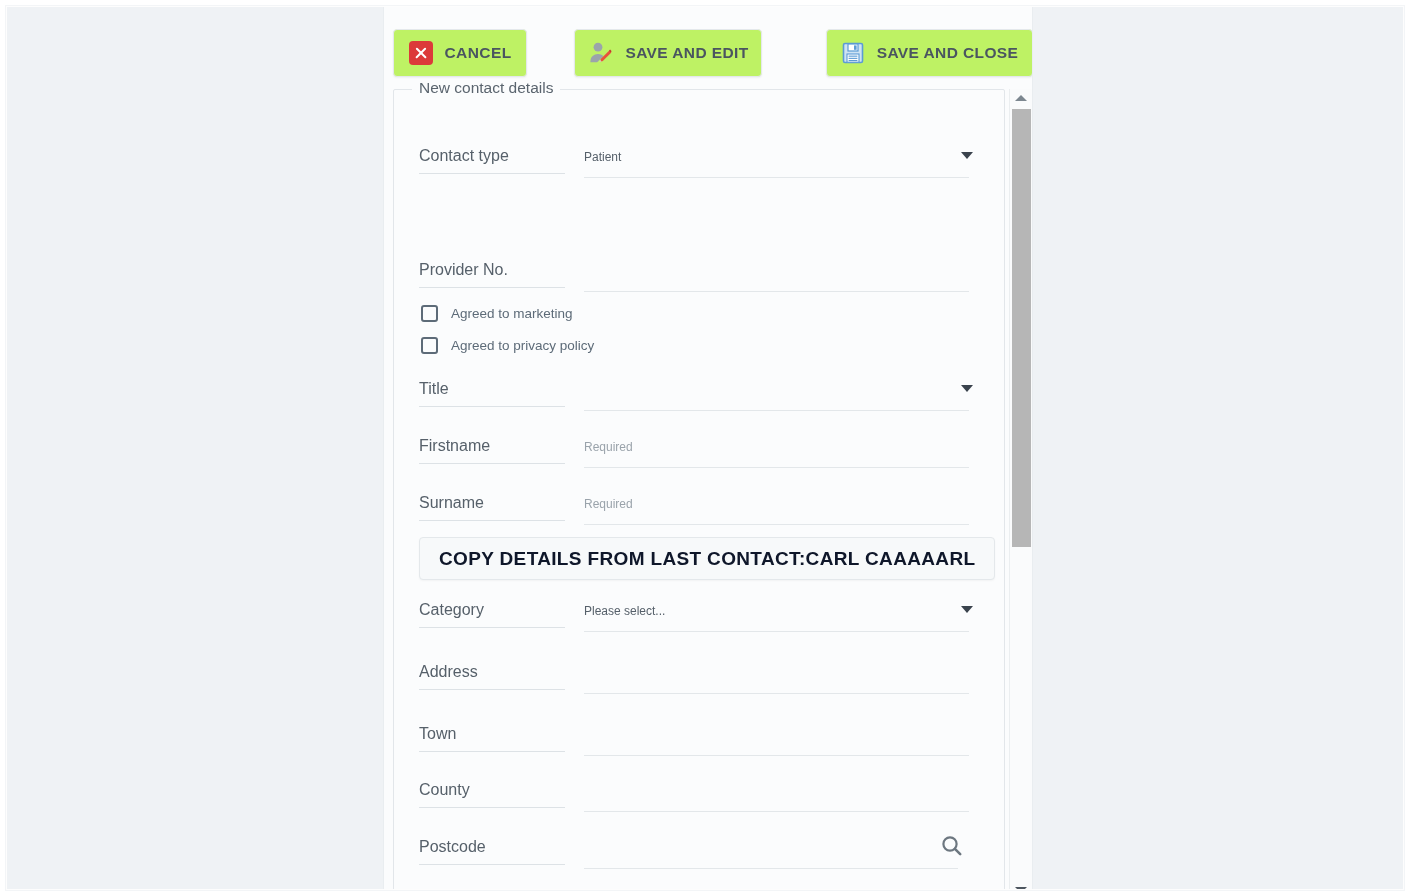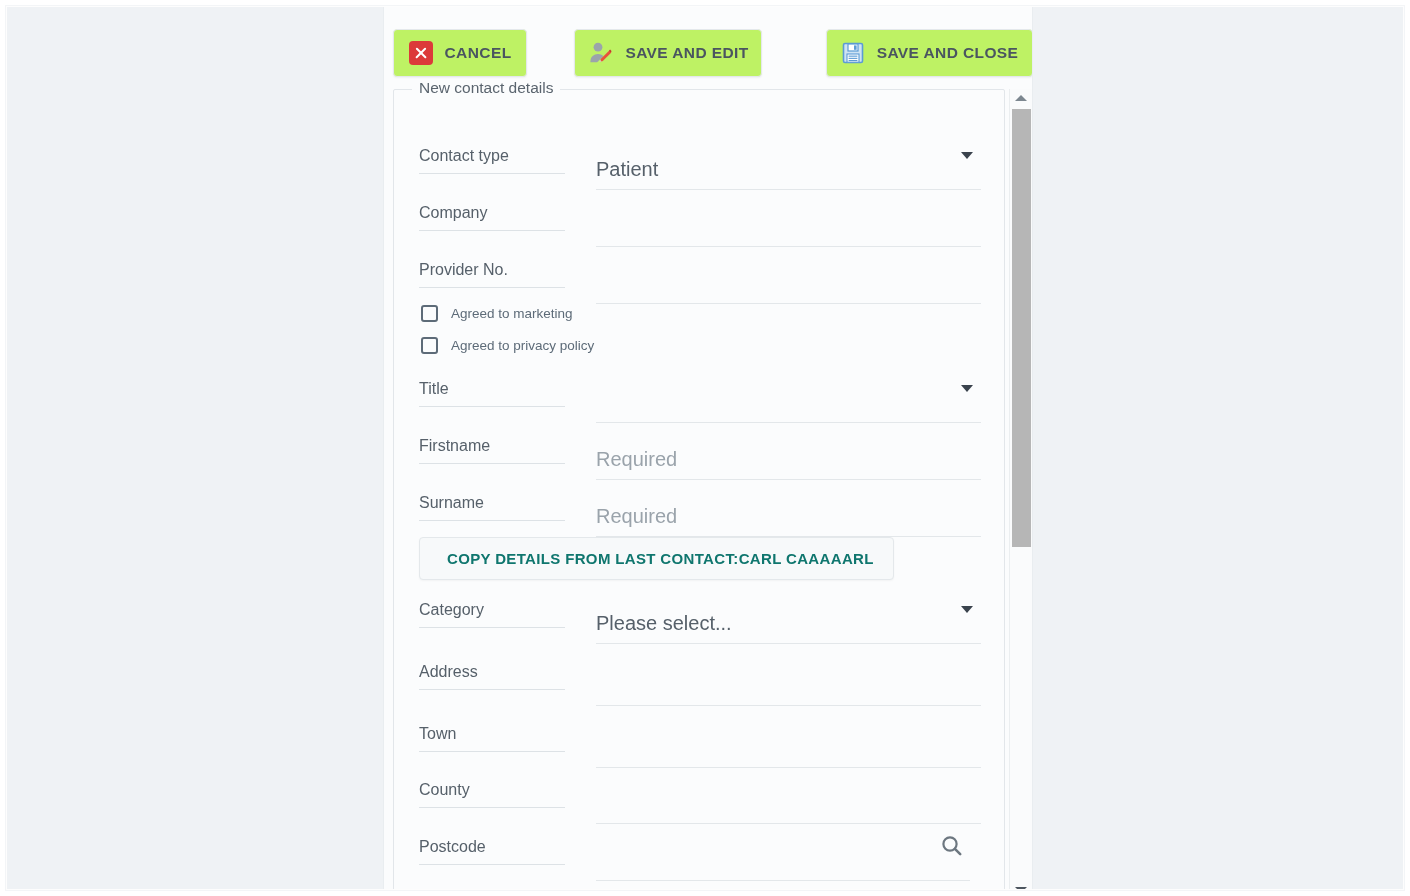"Patient" .fvalue { font-size: 20px -> 12px; left: 202px -> 190px; margin-top: 12px -> none }
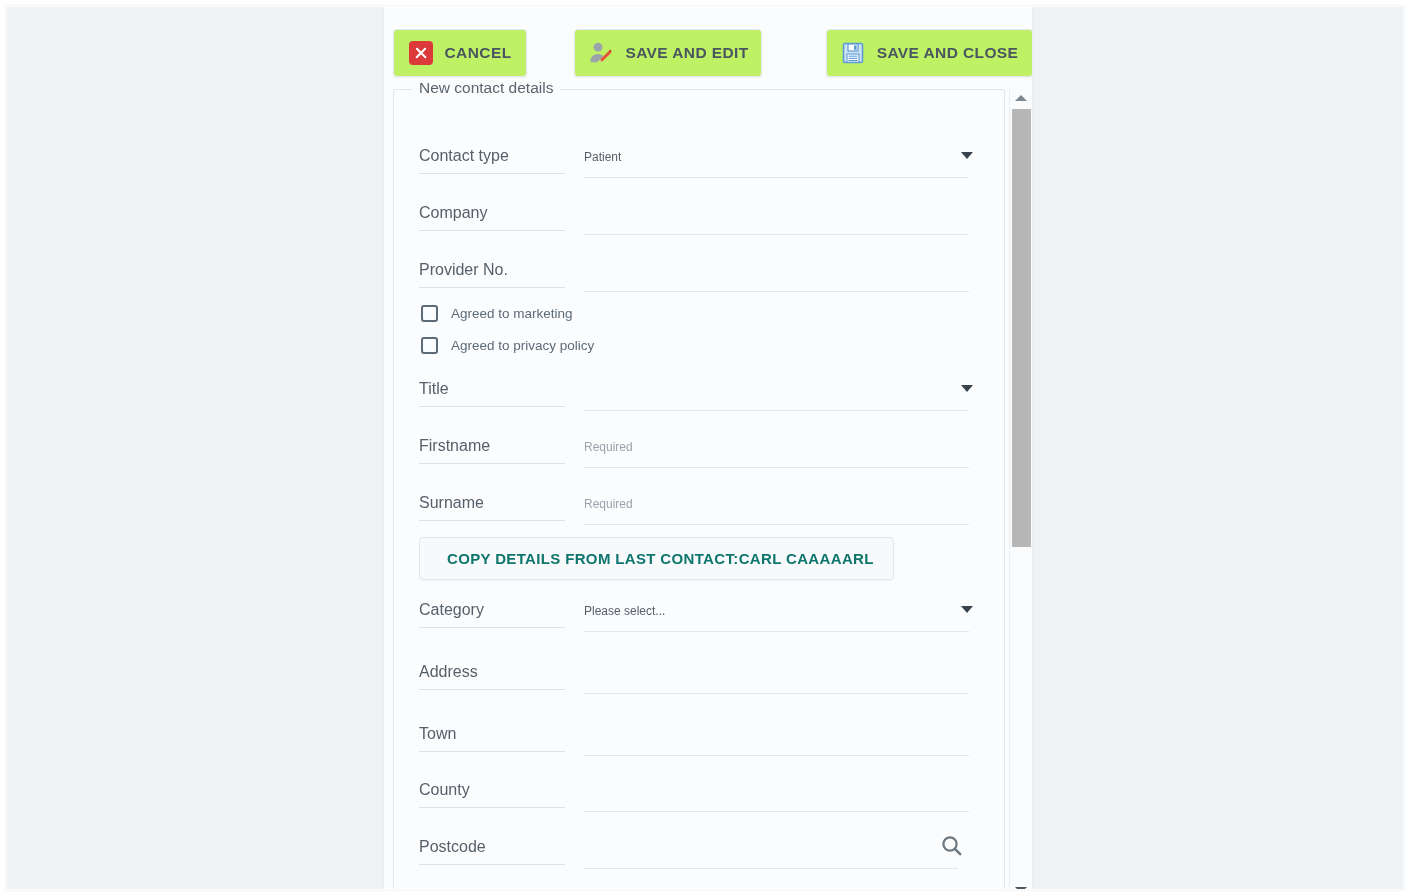"Company" div.row { html: <div> <div>Company</div> <div></div> </div> -> none }
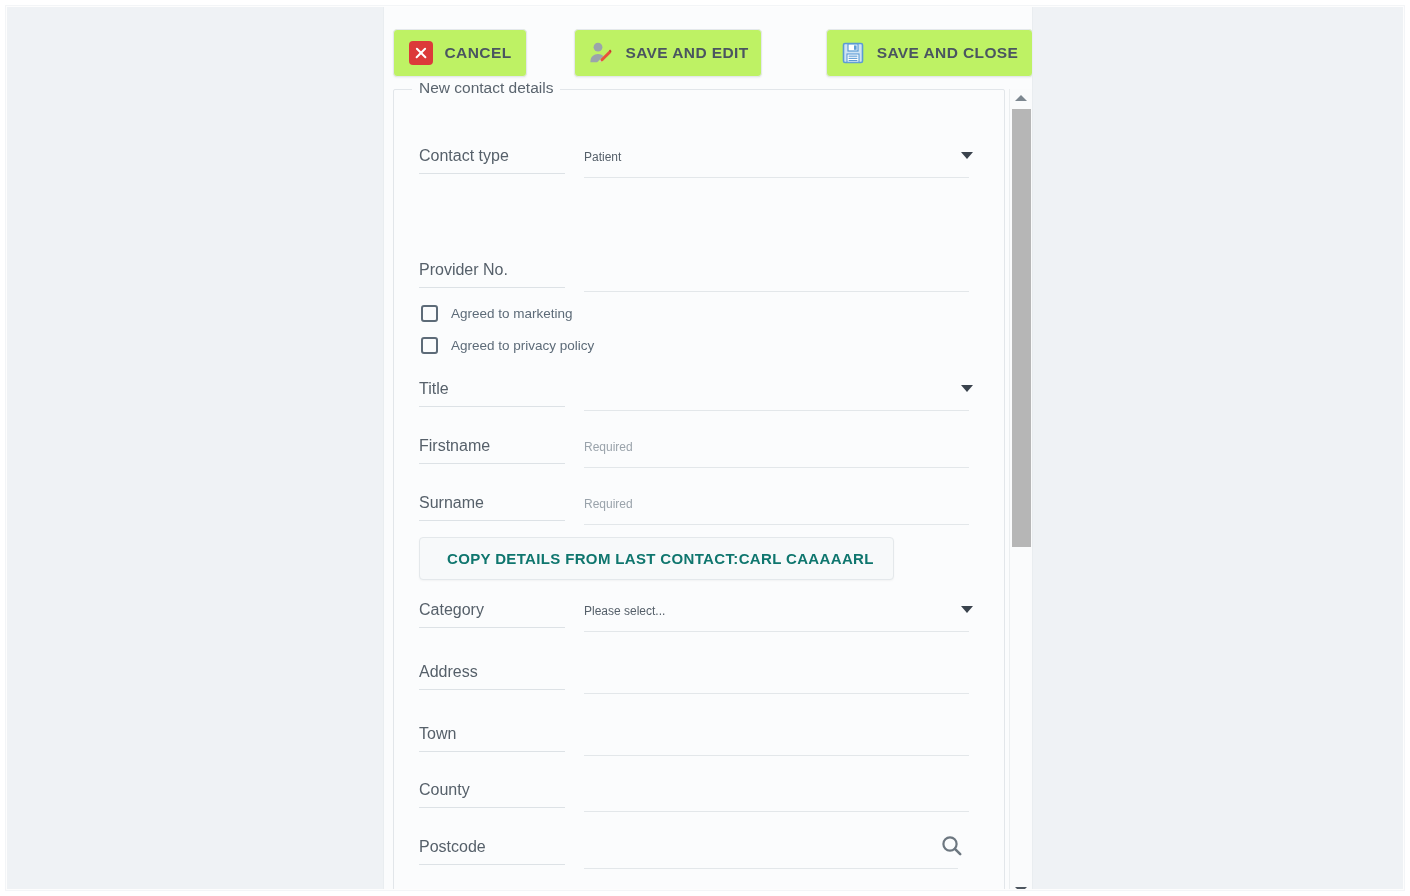"COPY DETAILS FROM LAST CONTACT:CARL" #btn-copy-details .lbl { color: #0f766e -> #0f172a; font-size: 15px -> 19px; margin-left: 8px -> none }
